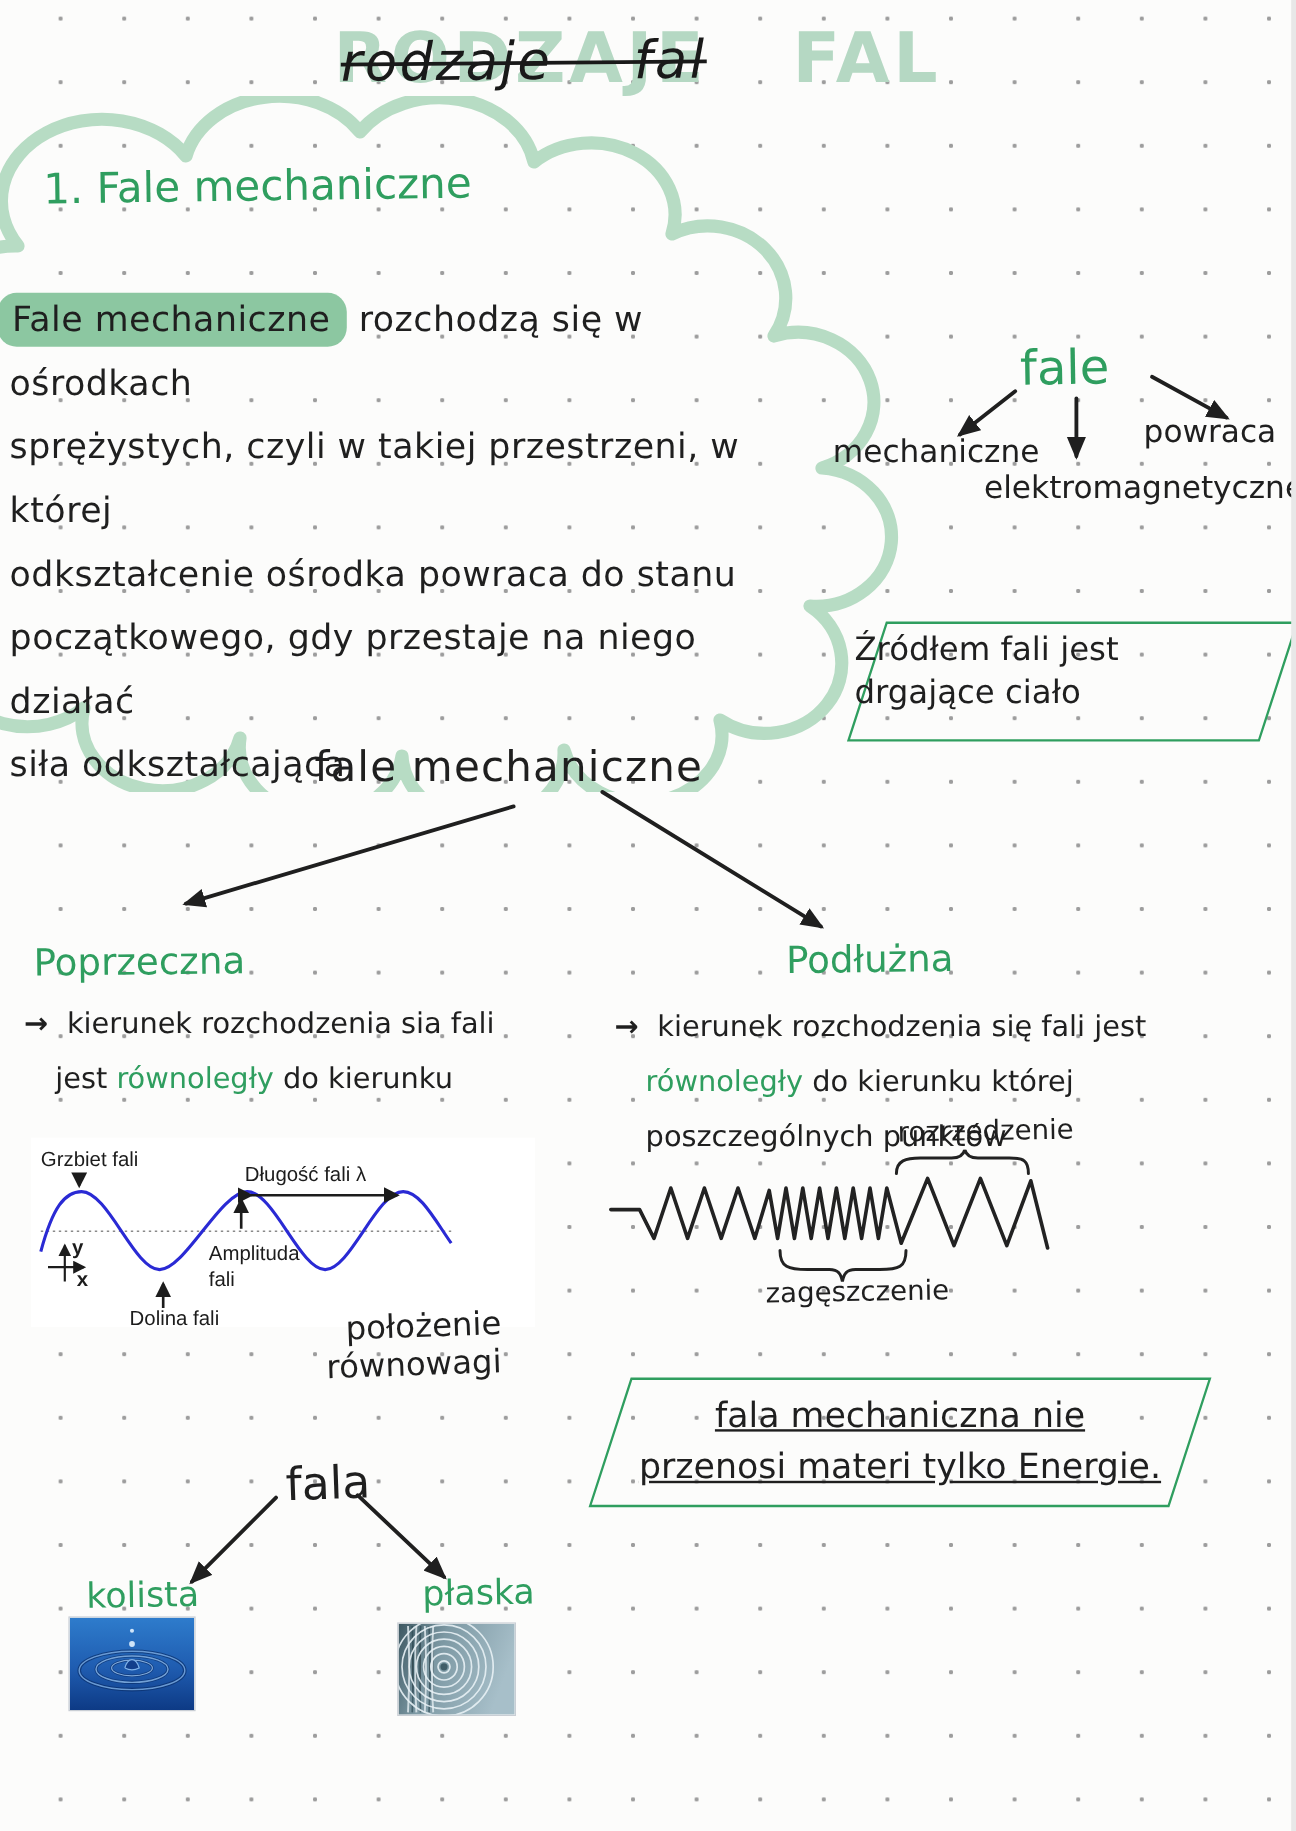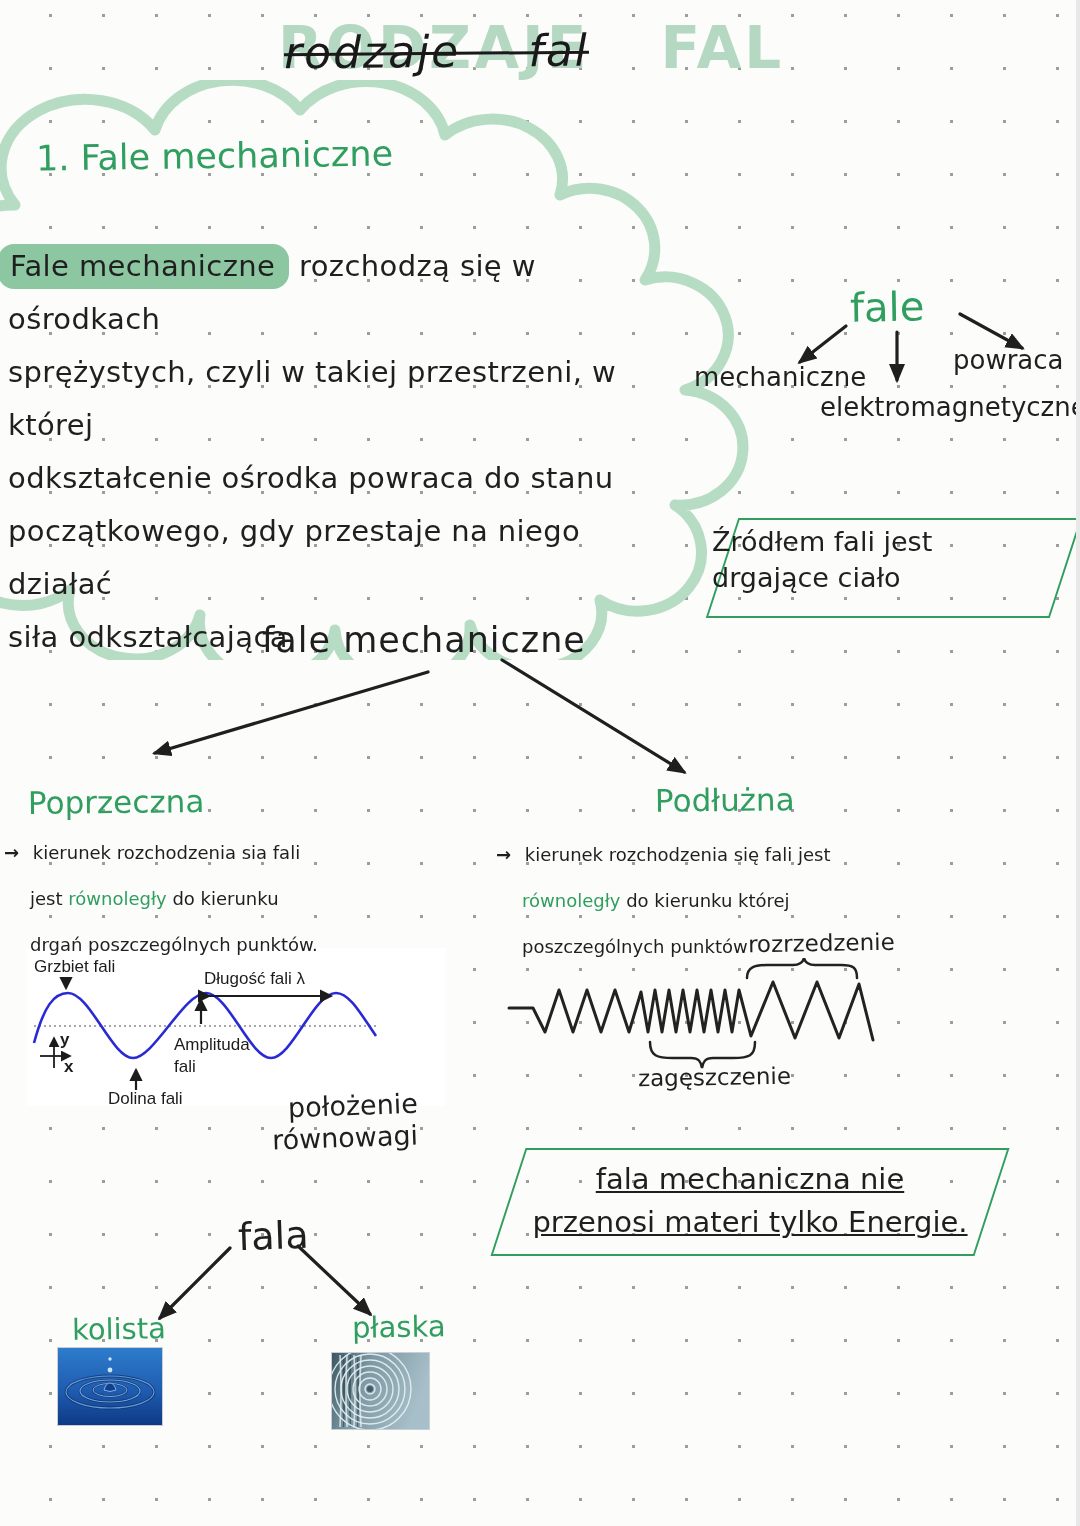"→ kierunek rozchodzenia sia fali" .col-text { font-size: 18px -> 24px; margin-left: none -> 16px }
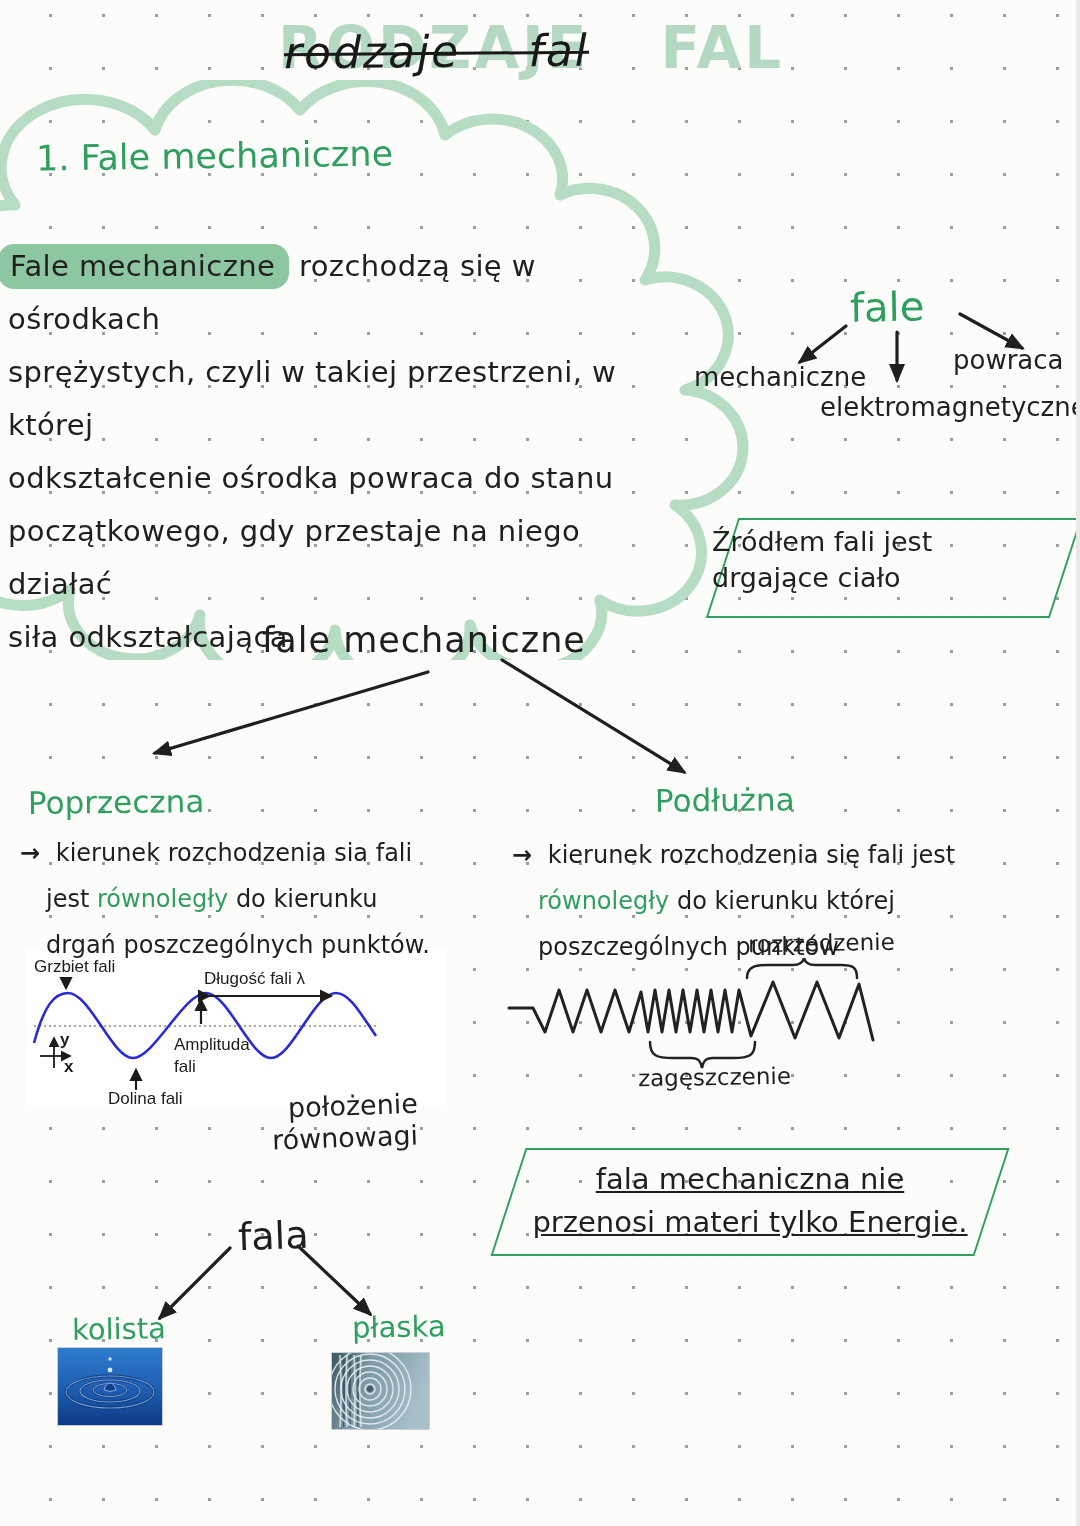"drgań poszczególnych punktów." div.indent { html: <div>drgań poszczególnych punktów.</div> -> none }
